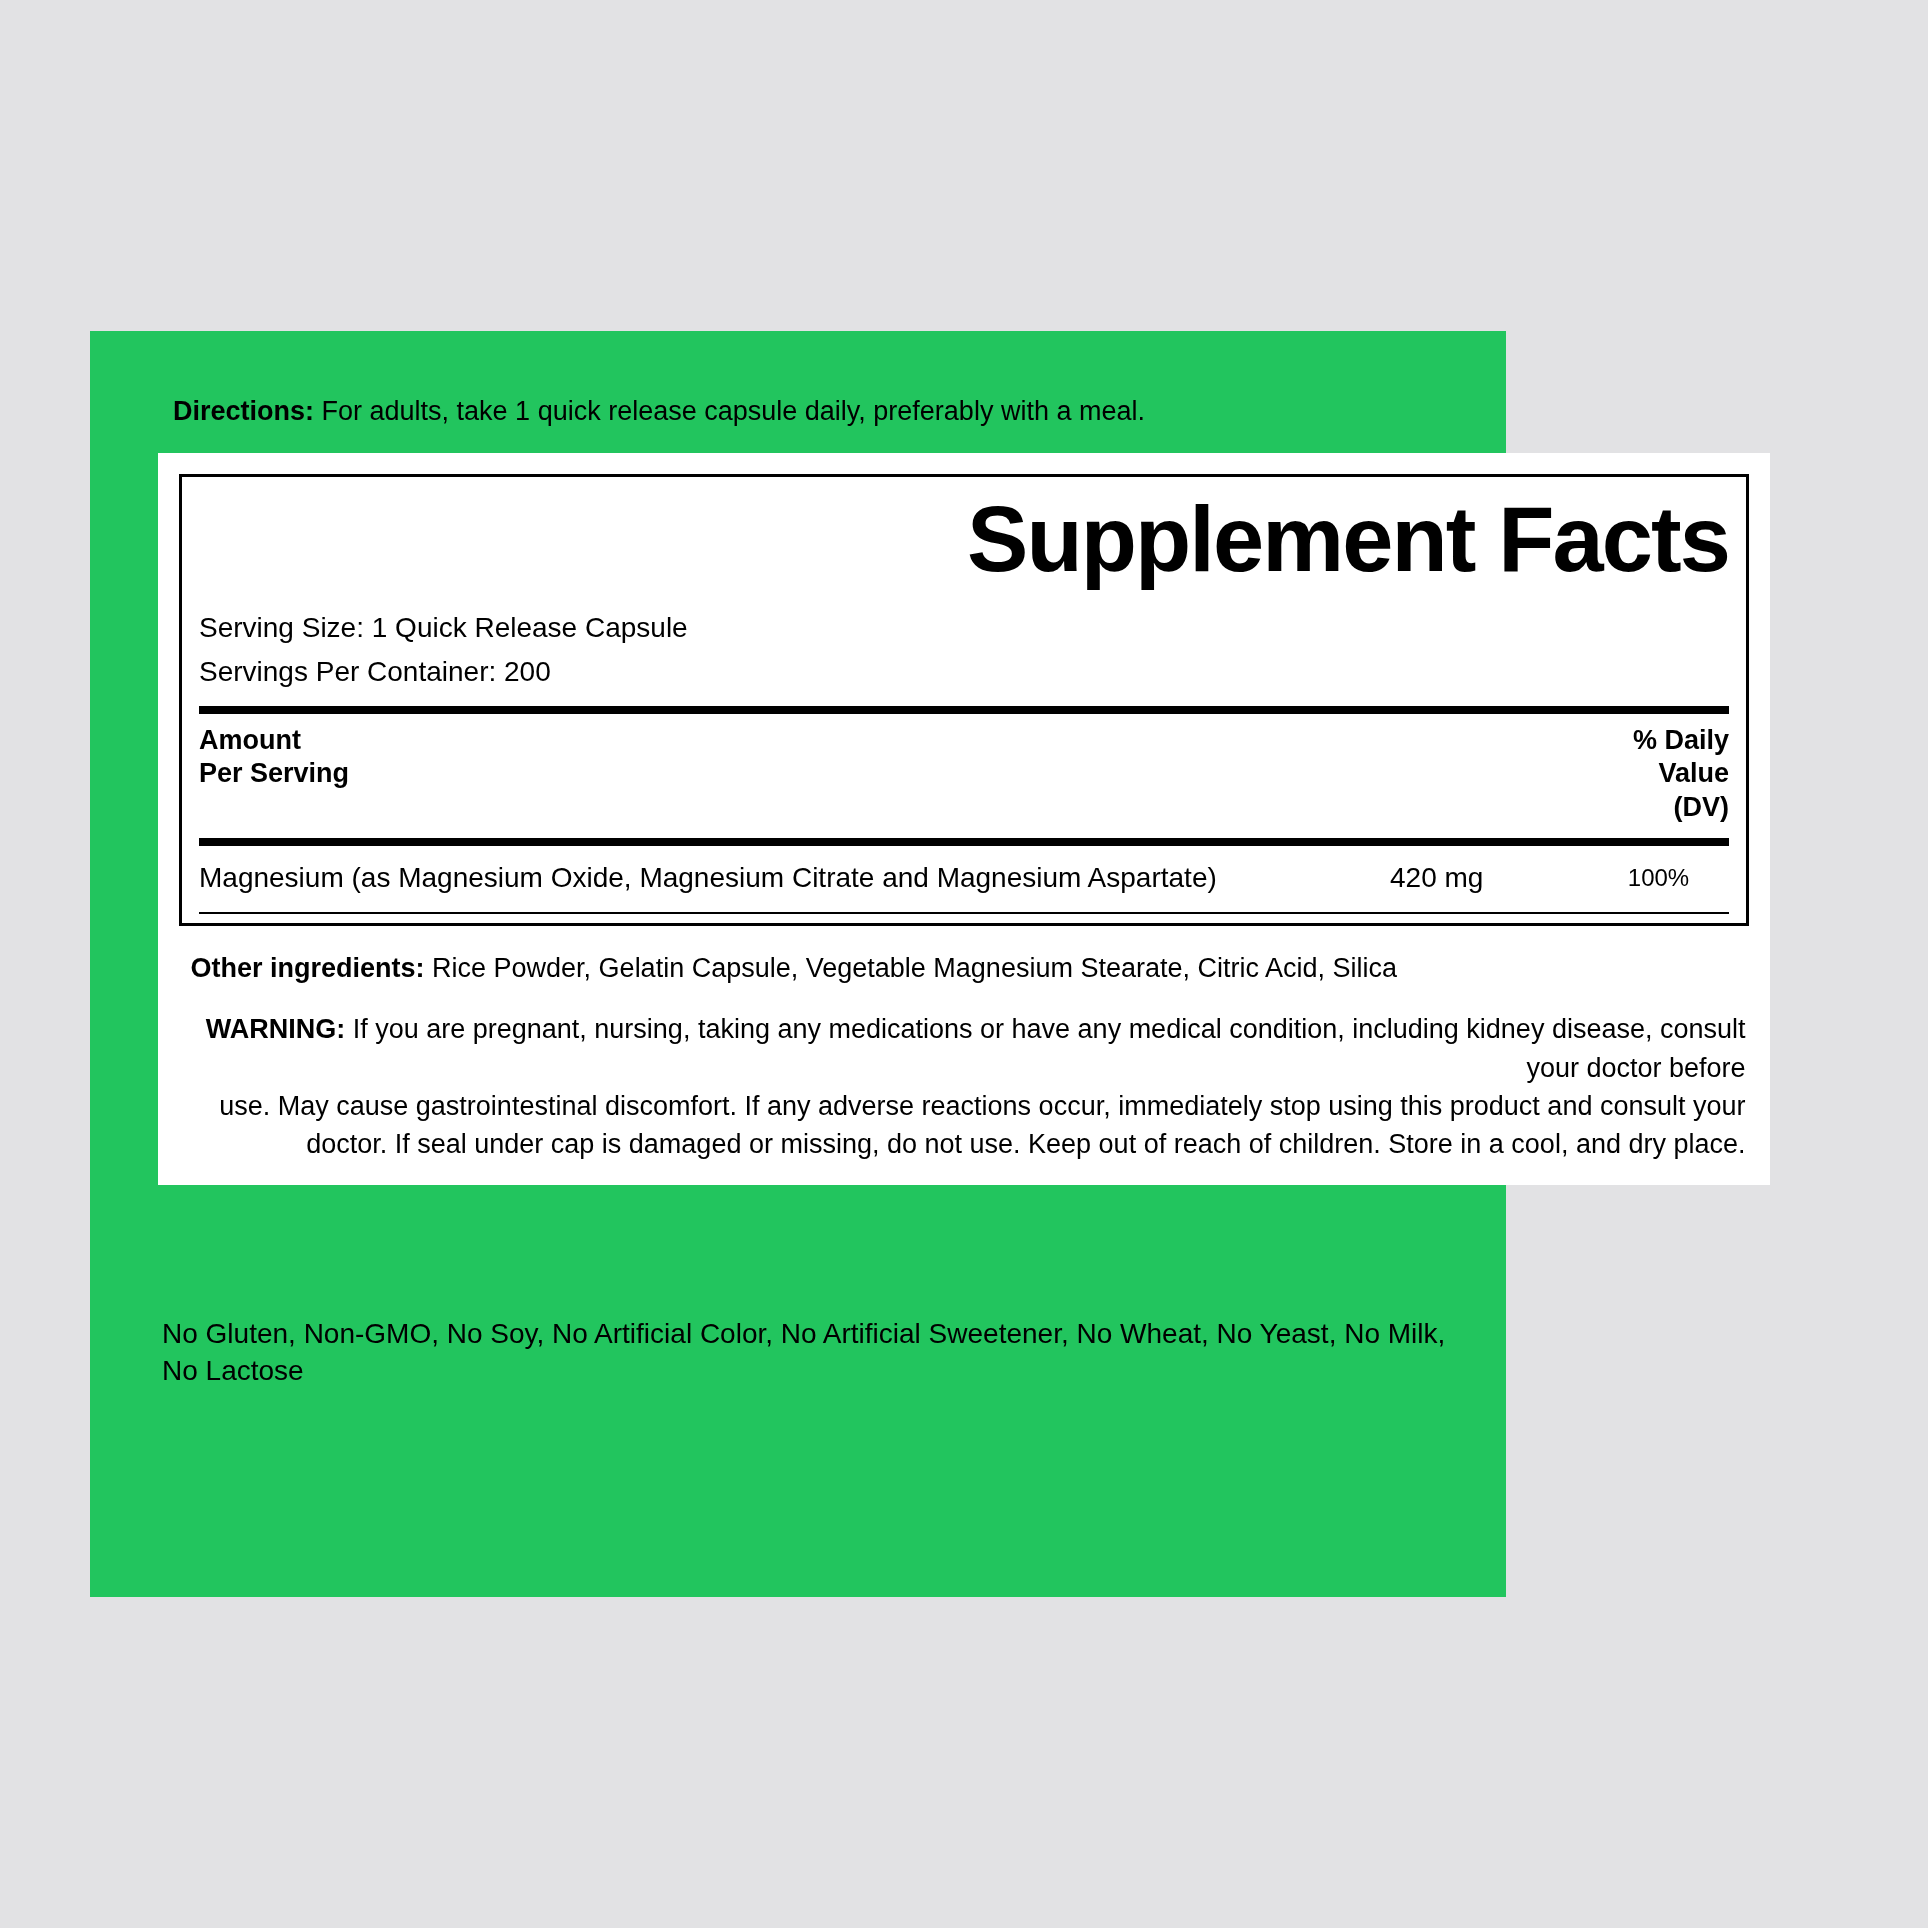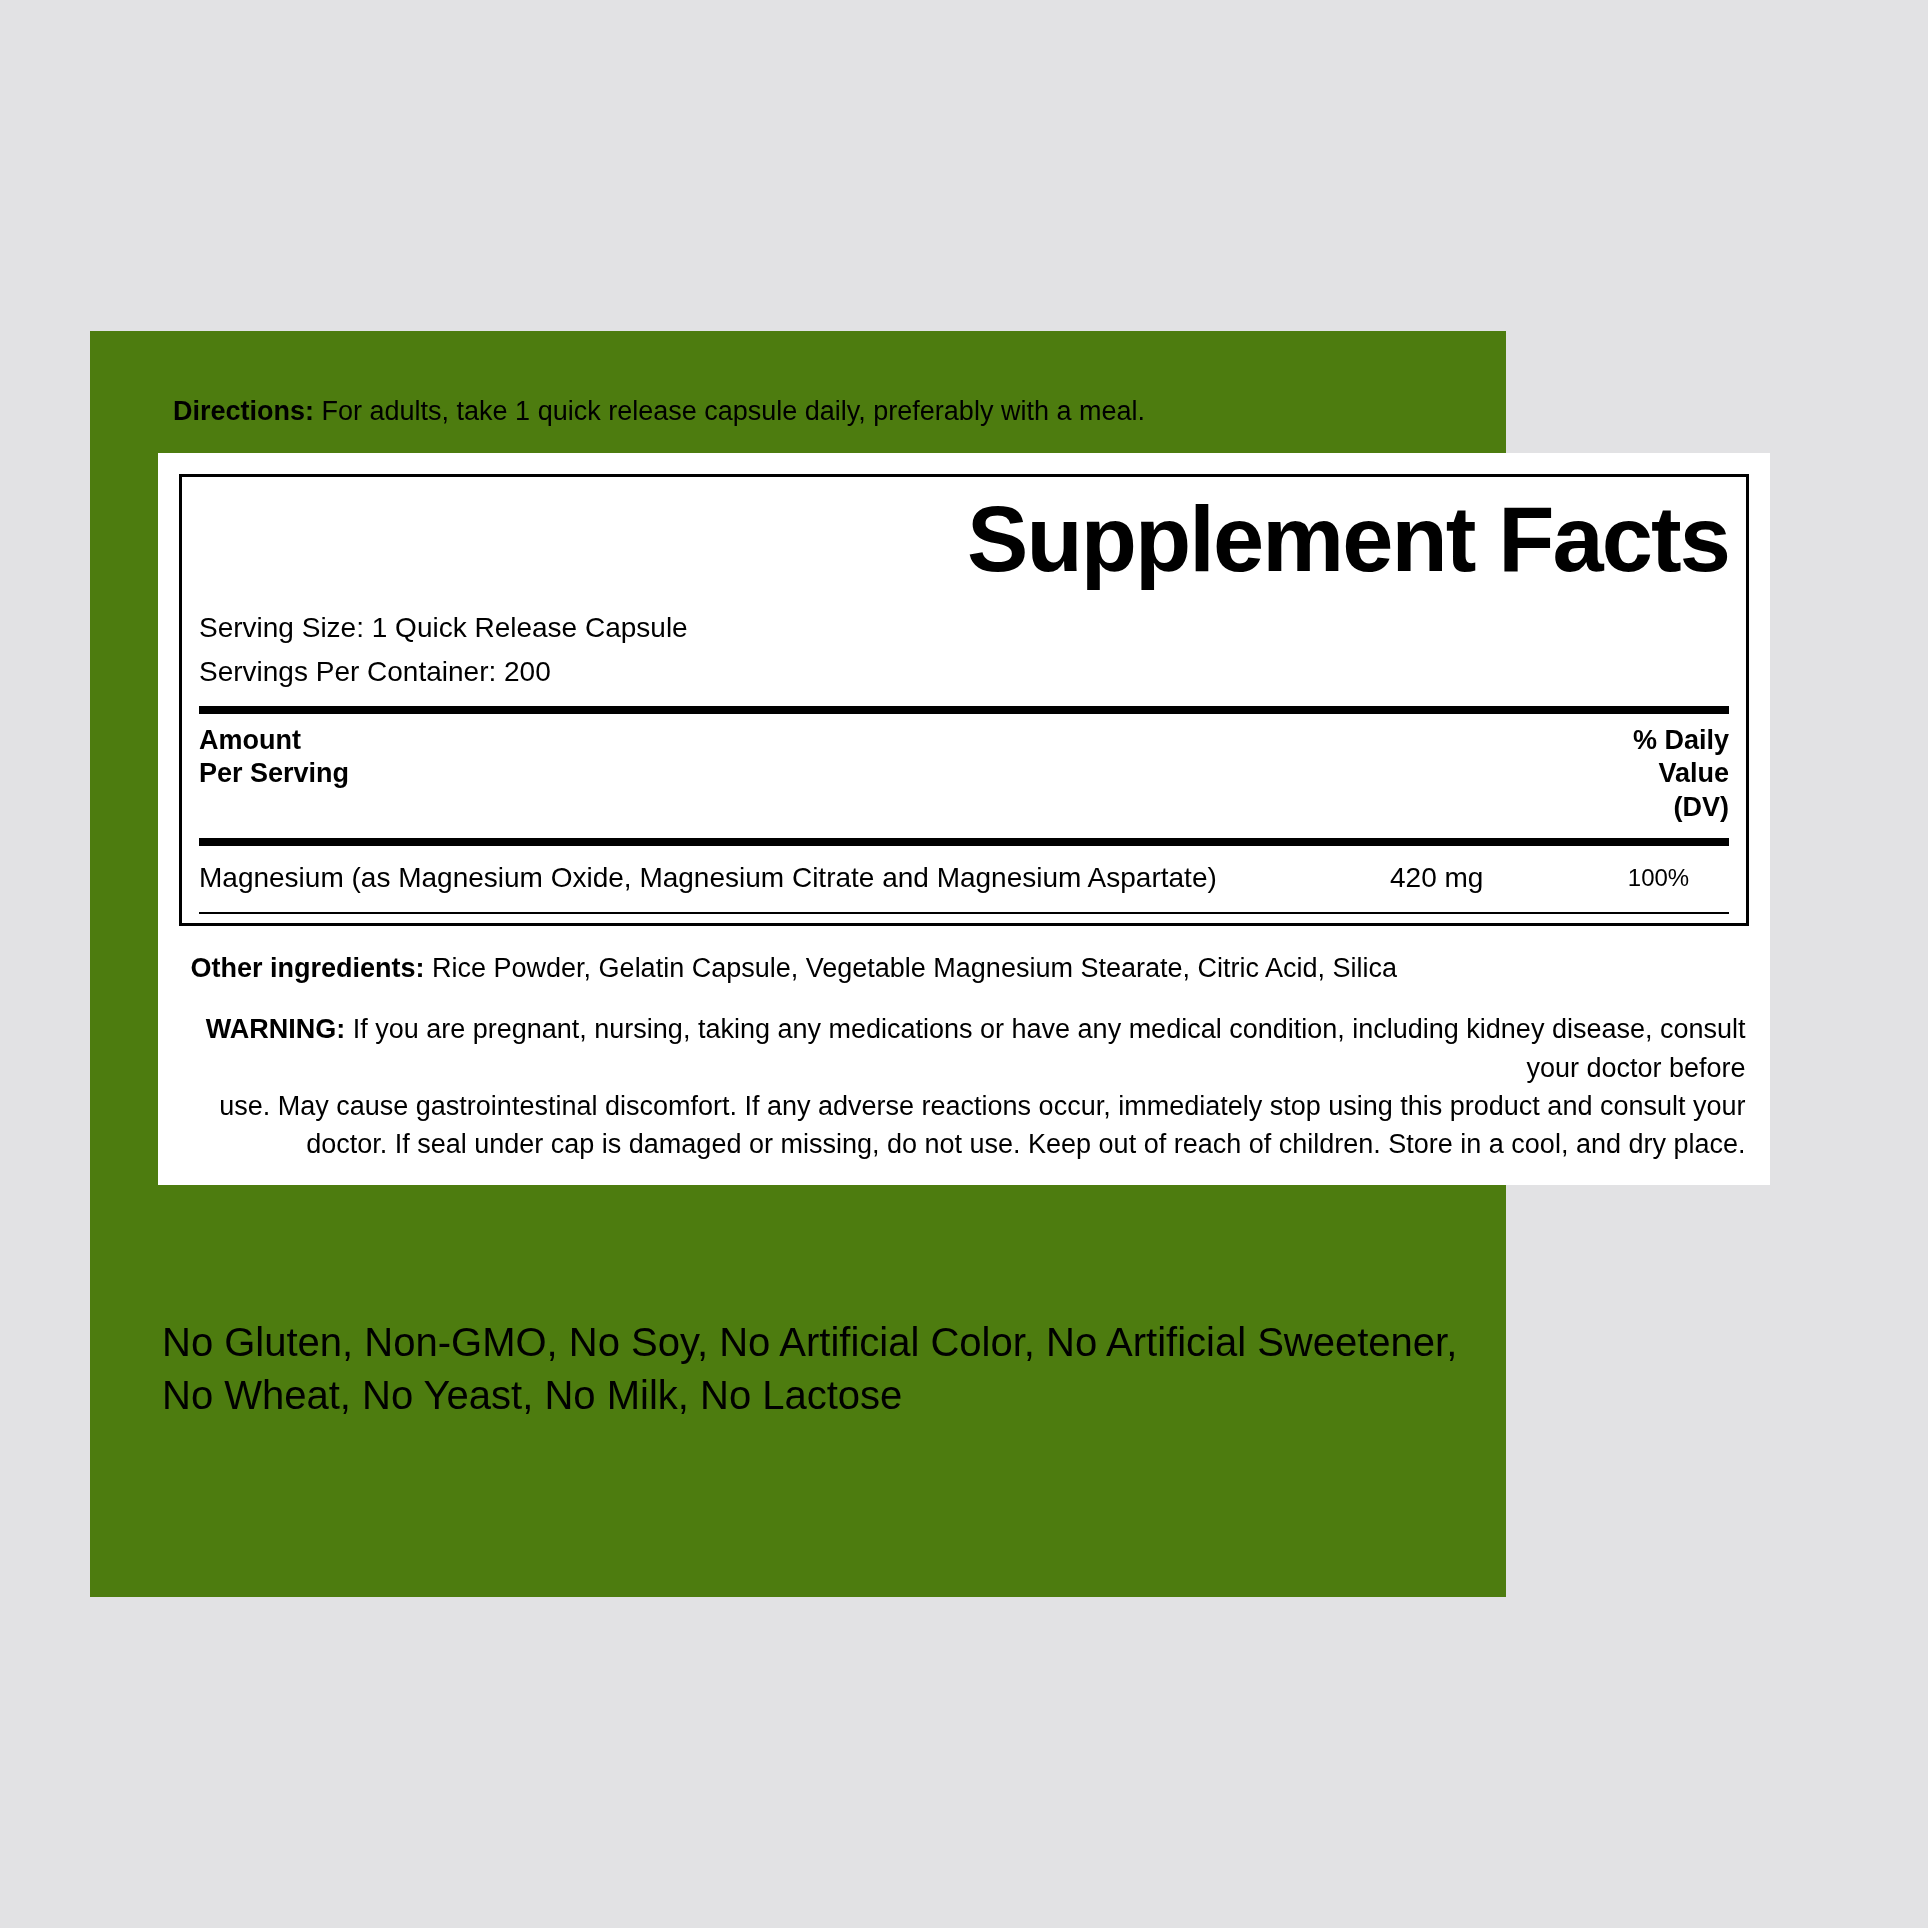"Directions: For adults, take 1" #label-card { background: #4d7c0f -> #22c55e }
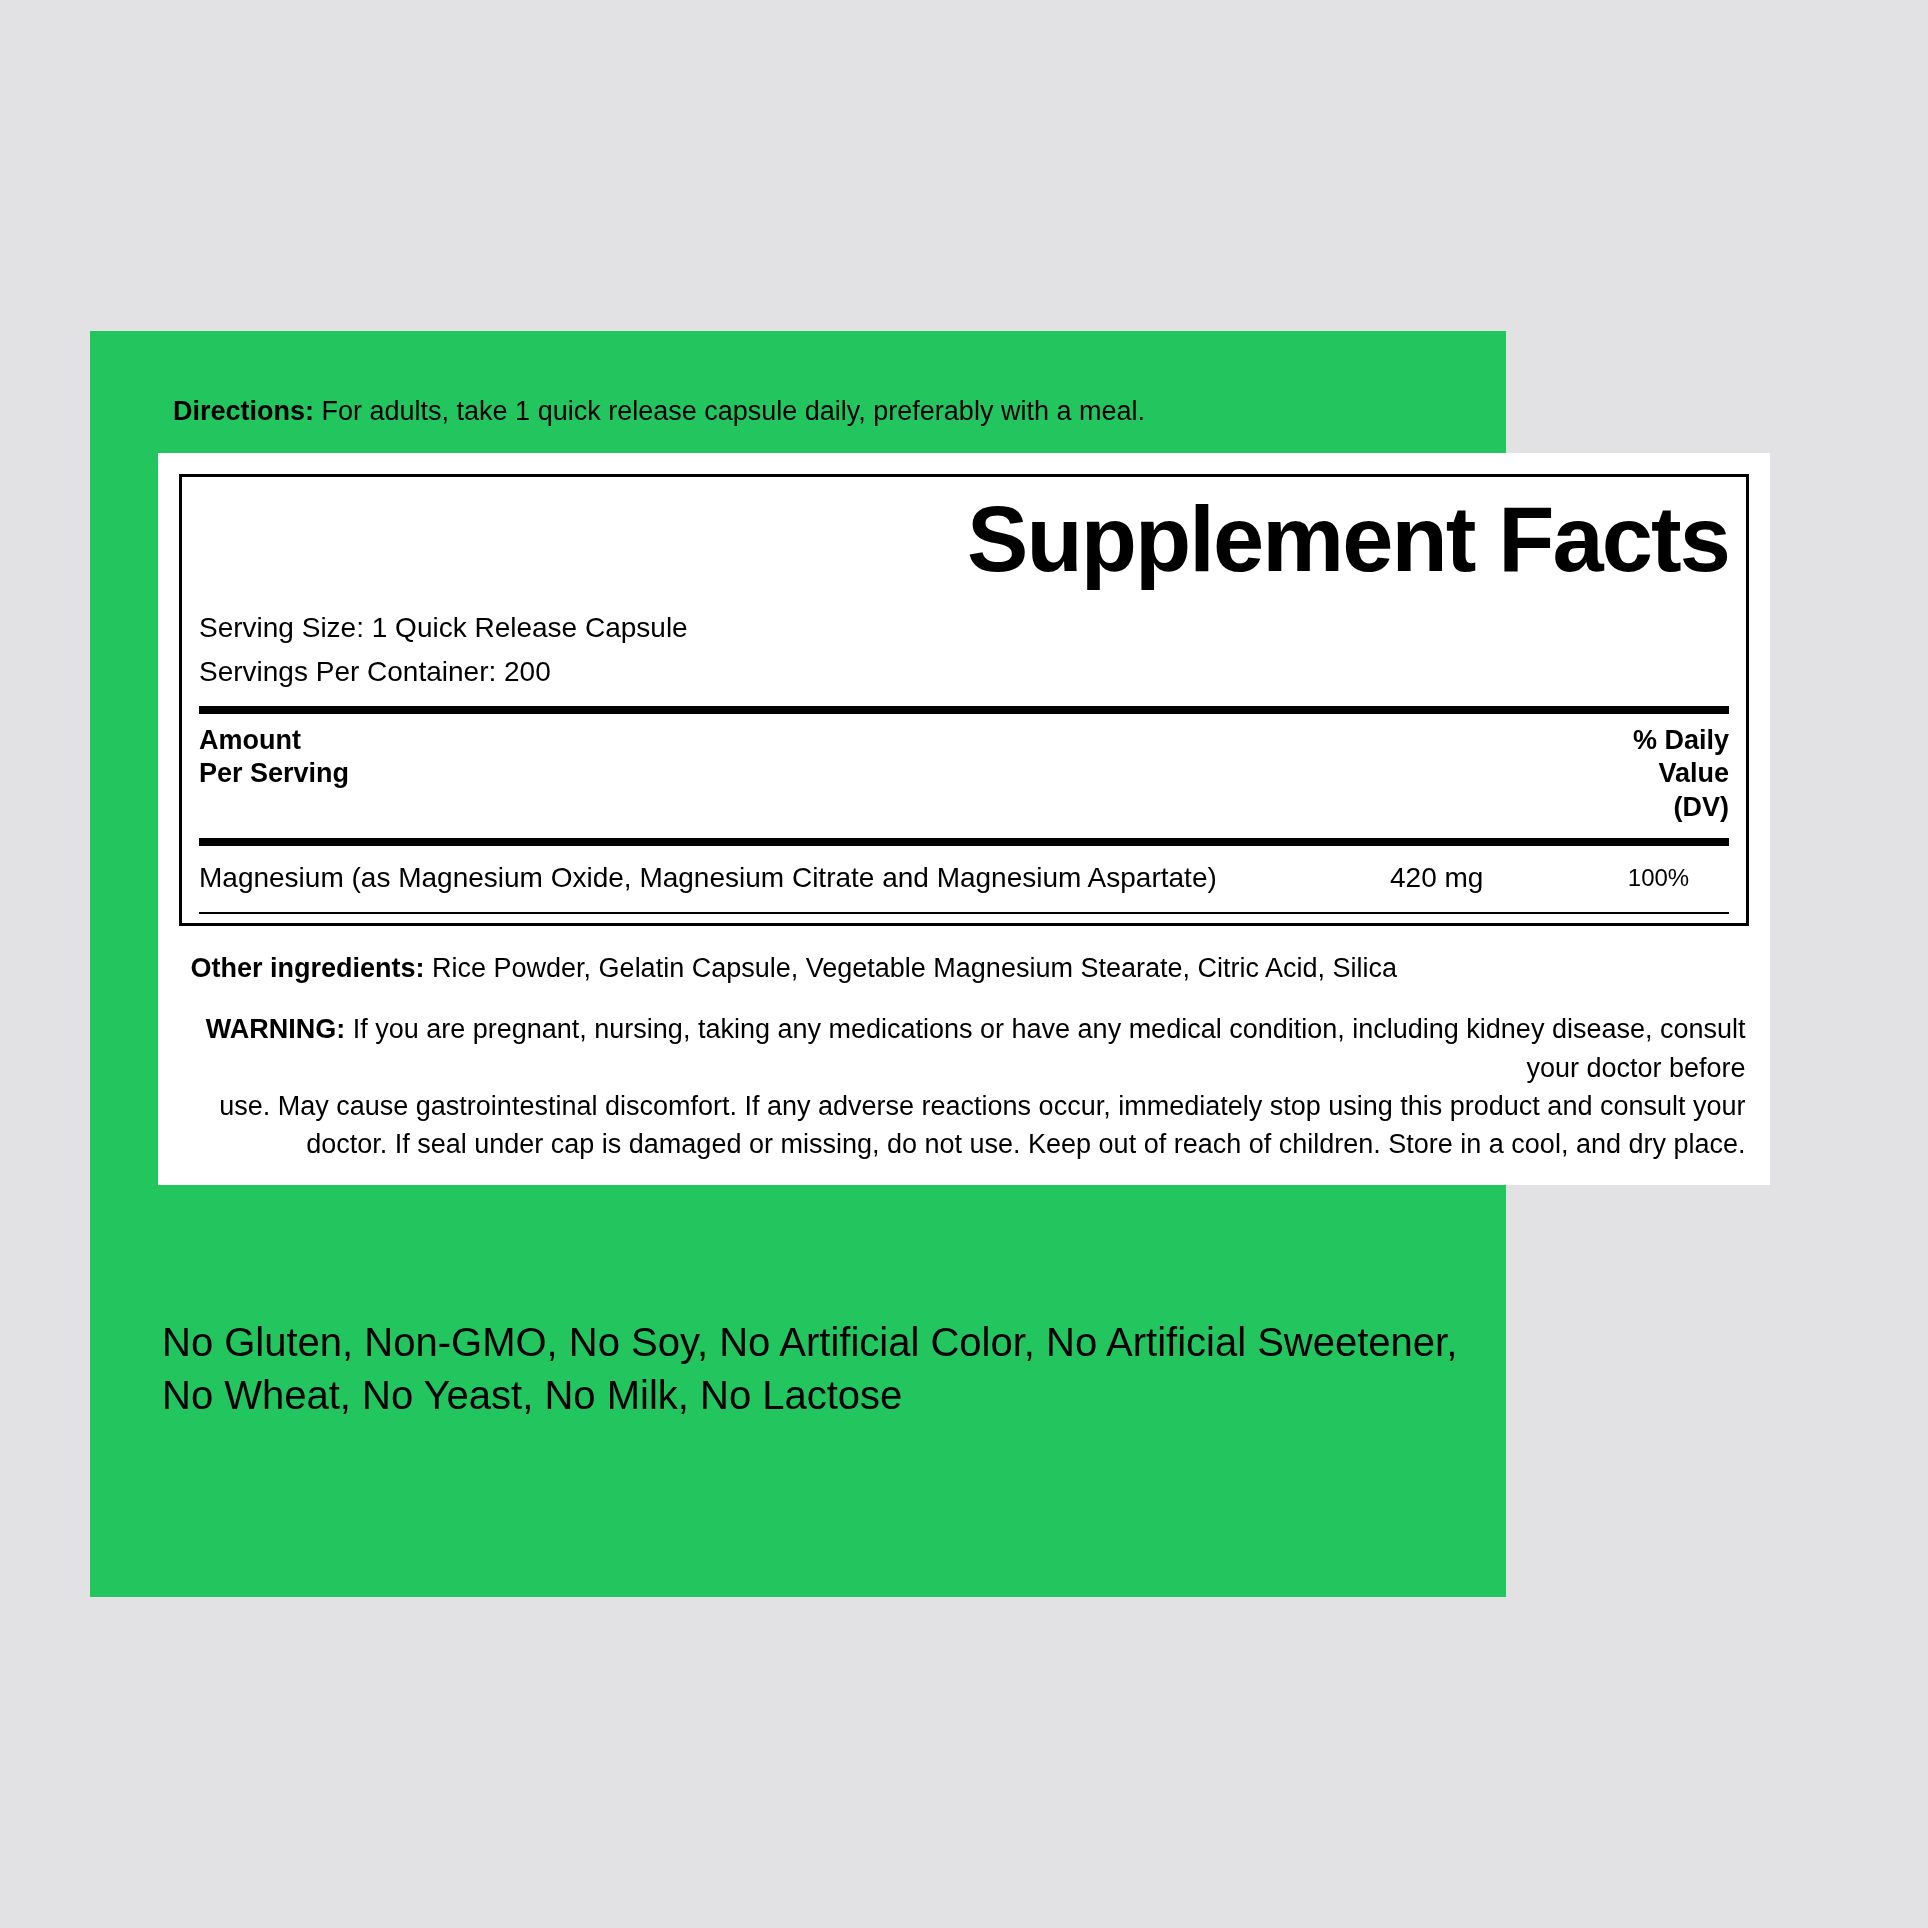"No Gluten, Non-GMO, No Soy," #free-from { font-size: 40px -> 28px }
